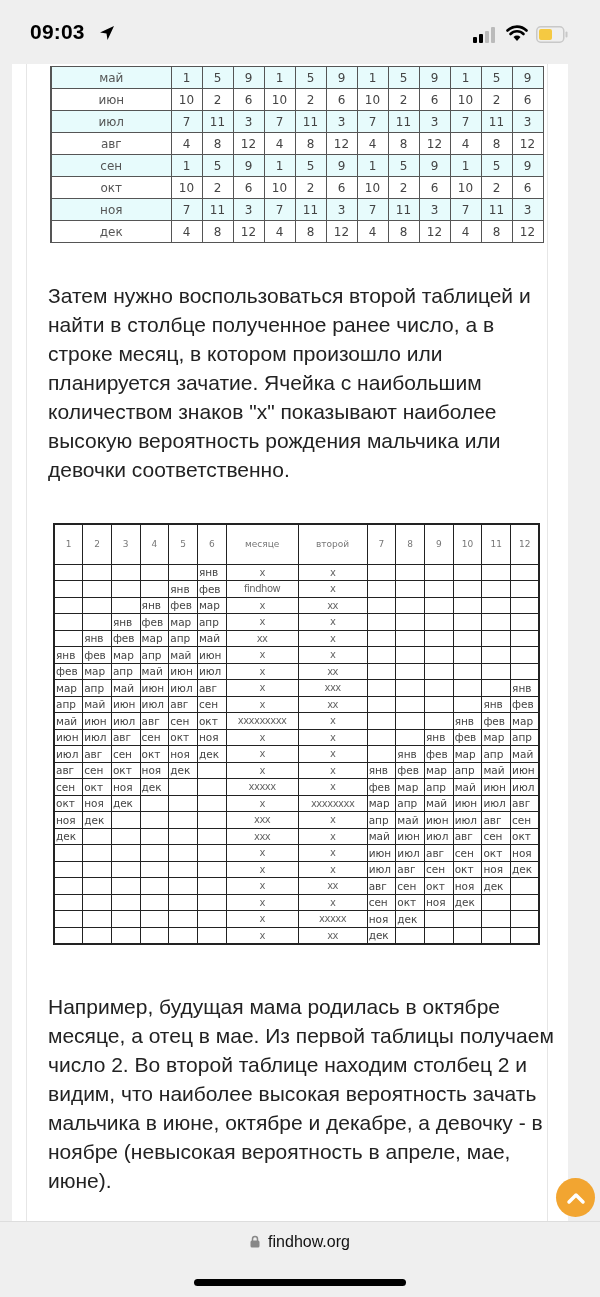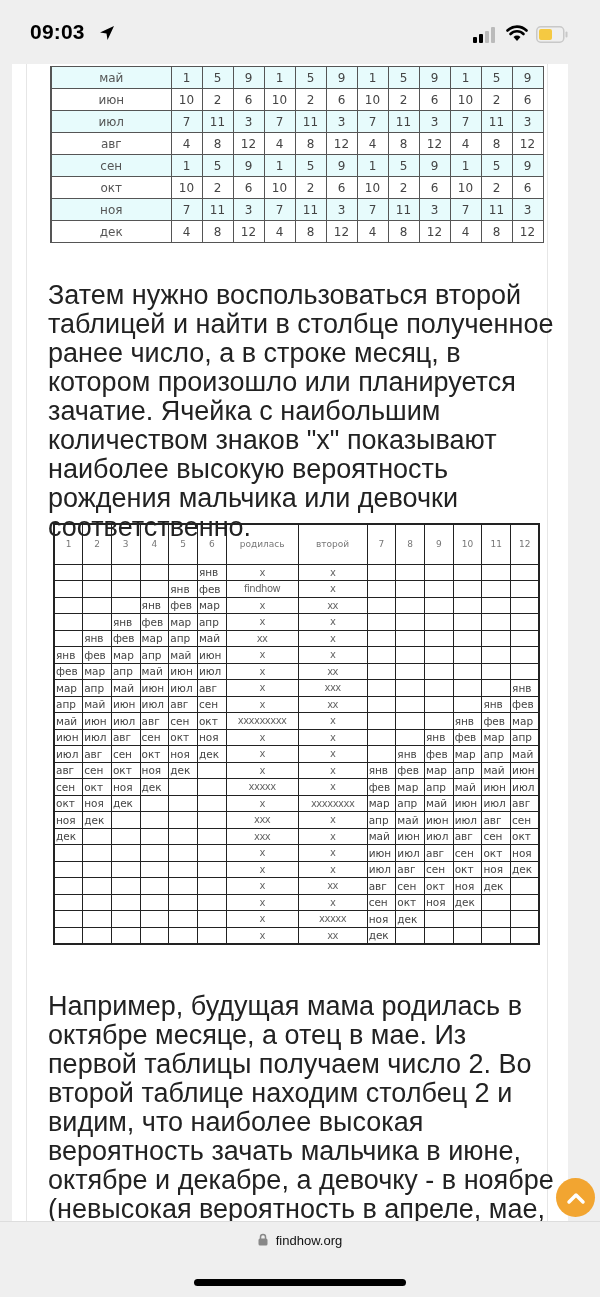"Затем нужно воспользоваться второй" .para { font-size: 27px -> 21px }
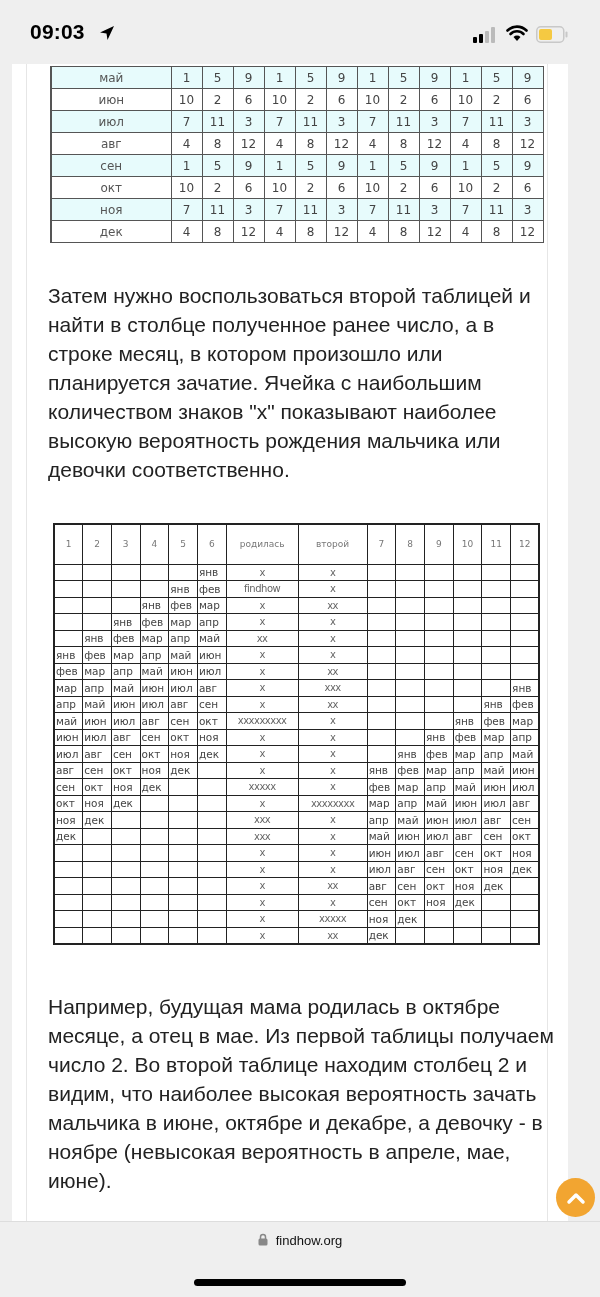"родилась" td { text: родилась -> месяце }
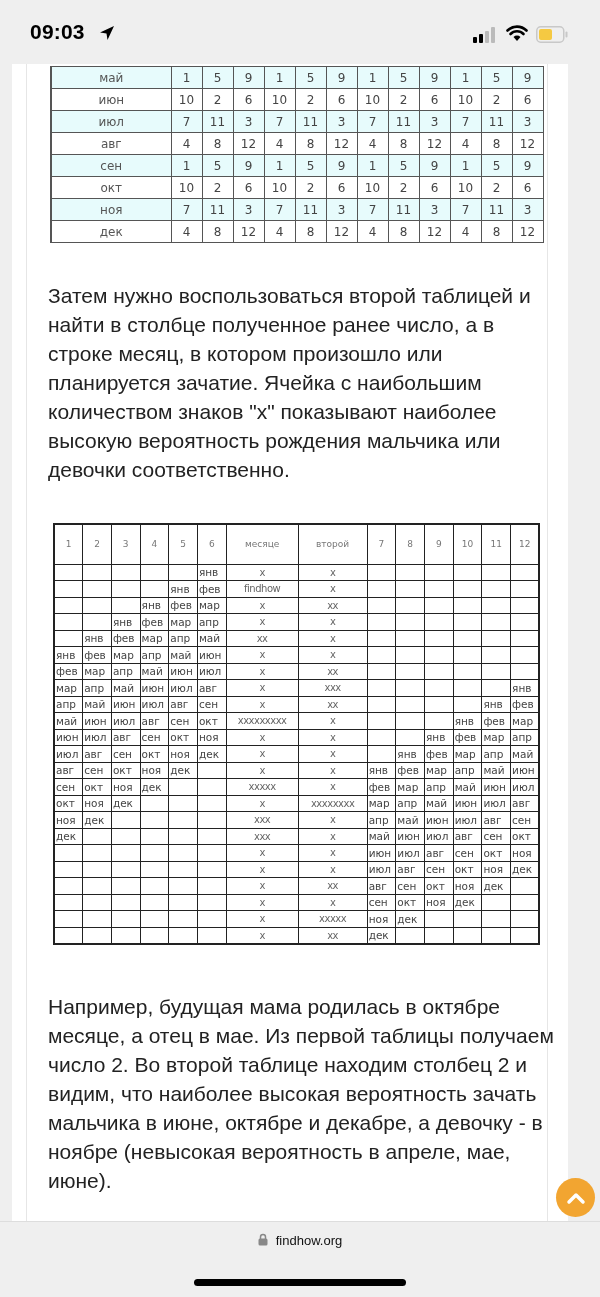"findhow.org" .url-wrap { font-size: 13px -> 16px }
